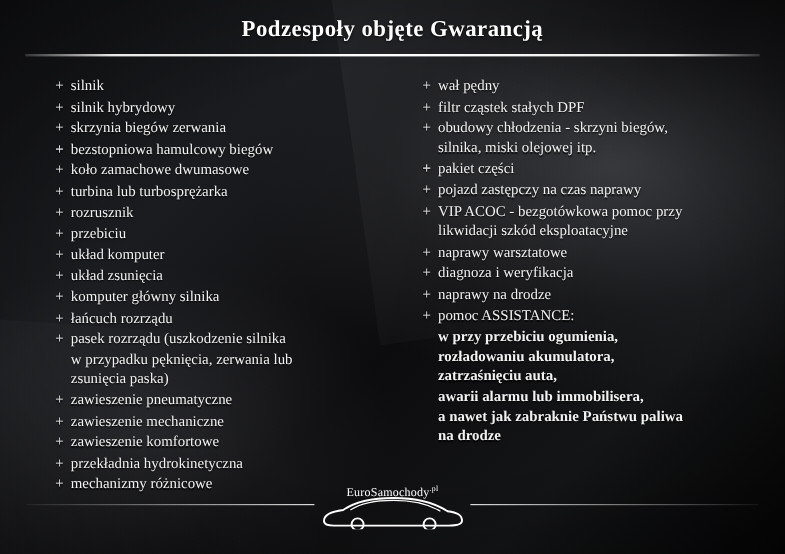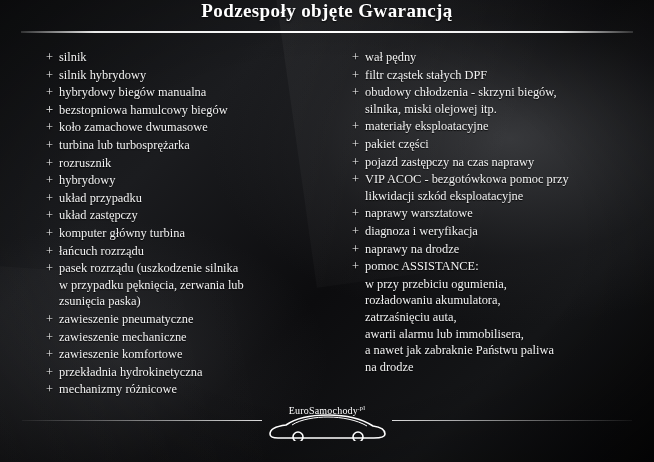"Podzespoły objęte Gwarancją" .title-wrap { padding-top: none -> 14px }
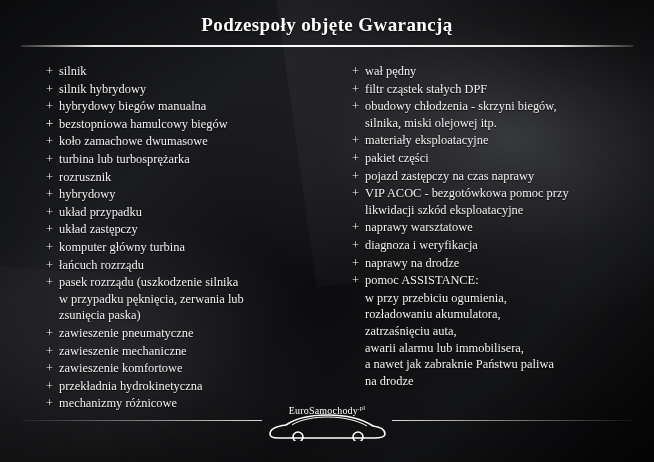"hybrydowy biegów manualna" span { text: hybrydowy biegów manualna -> skrzynia biegów zerwania }
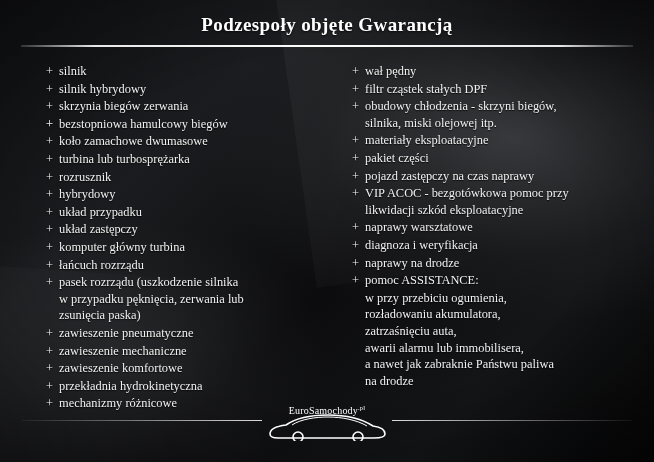"materiały eksploatacyjne" span { html: <span>materiały eksploatacyjne</span> -> none }
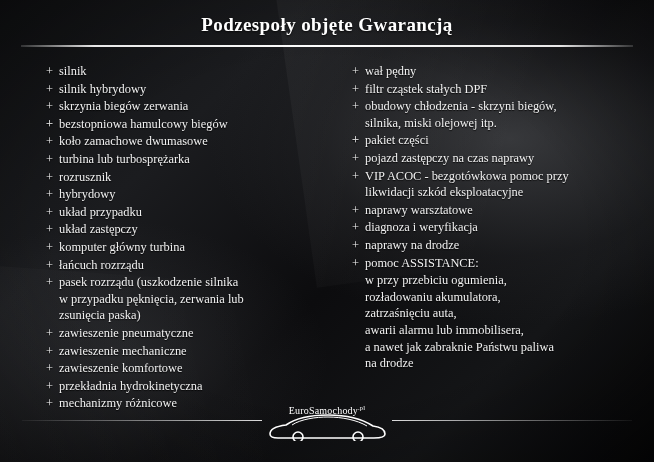"hybrydowy" span { text: hybrydowy -> przebiciu }
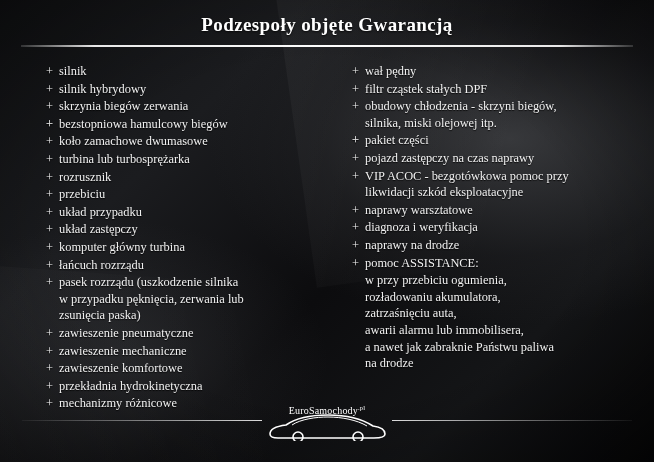"układ przypadku" span { text: przypadku -> komputer }
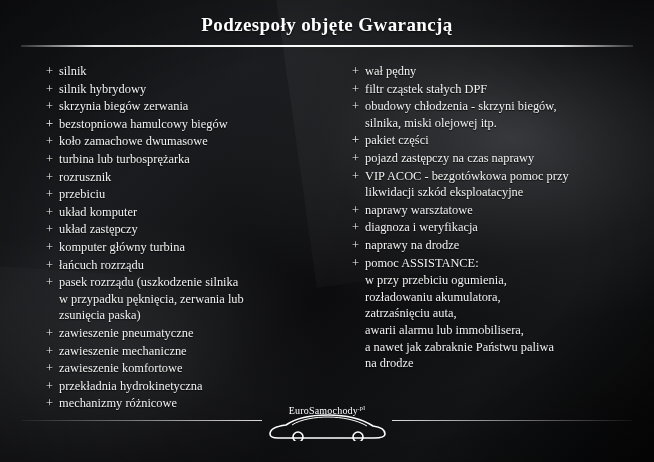"układ zastępczy" span { text: zastępczy -> zsunięcia }
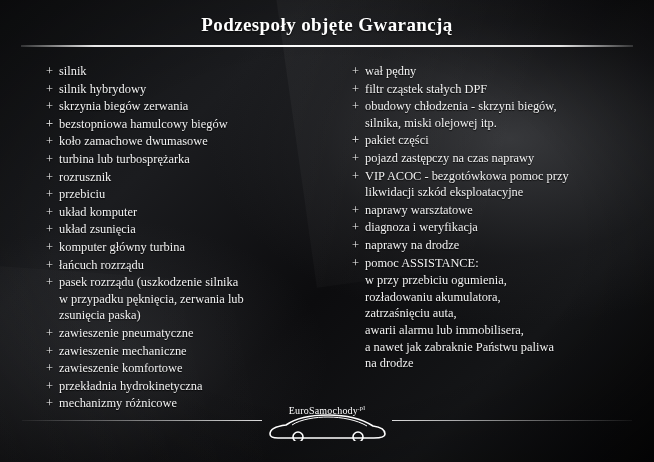"komputer główny turbina" span { text: turbina -> silnika }
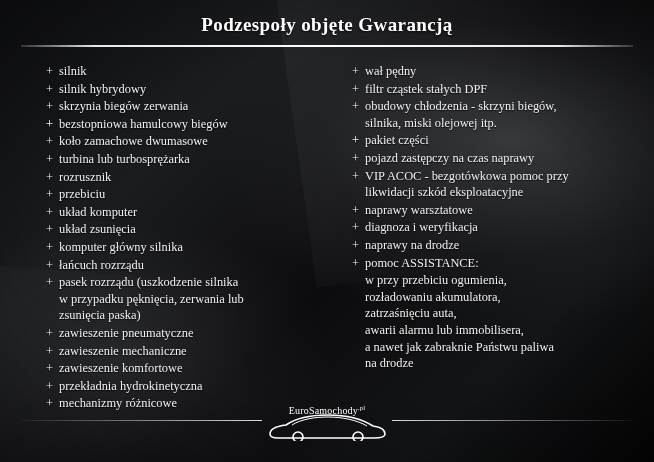"w przy przebiciu ogumienia," .assist-block { font-weight: none -> bold }
